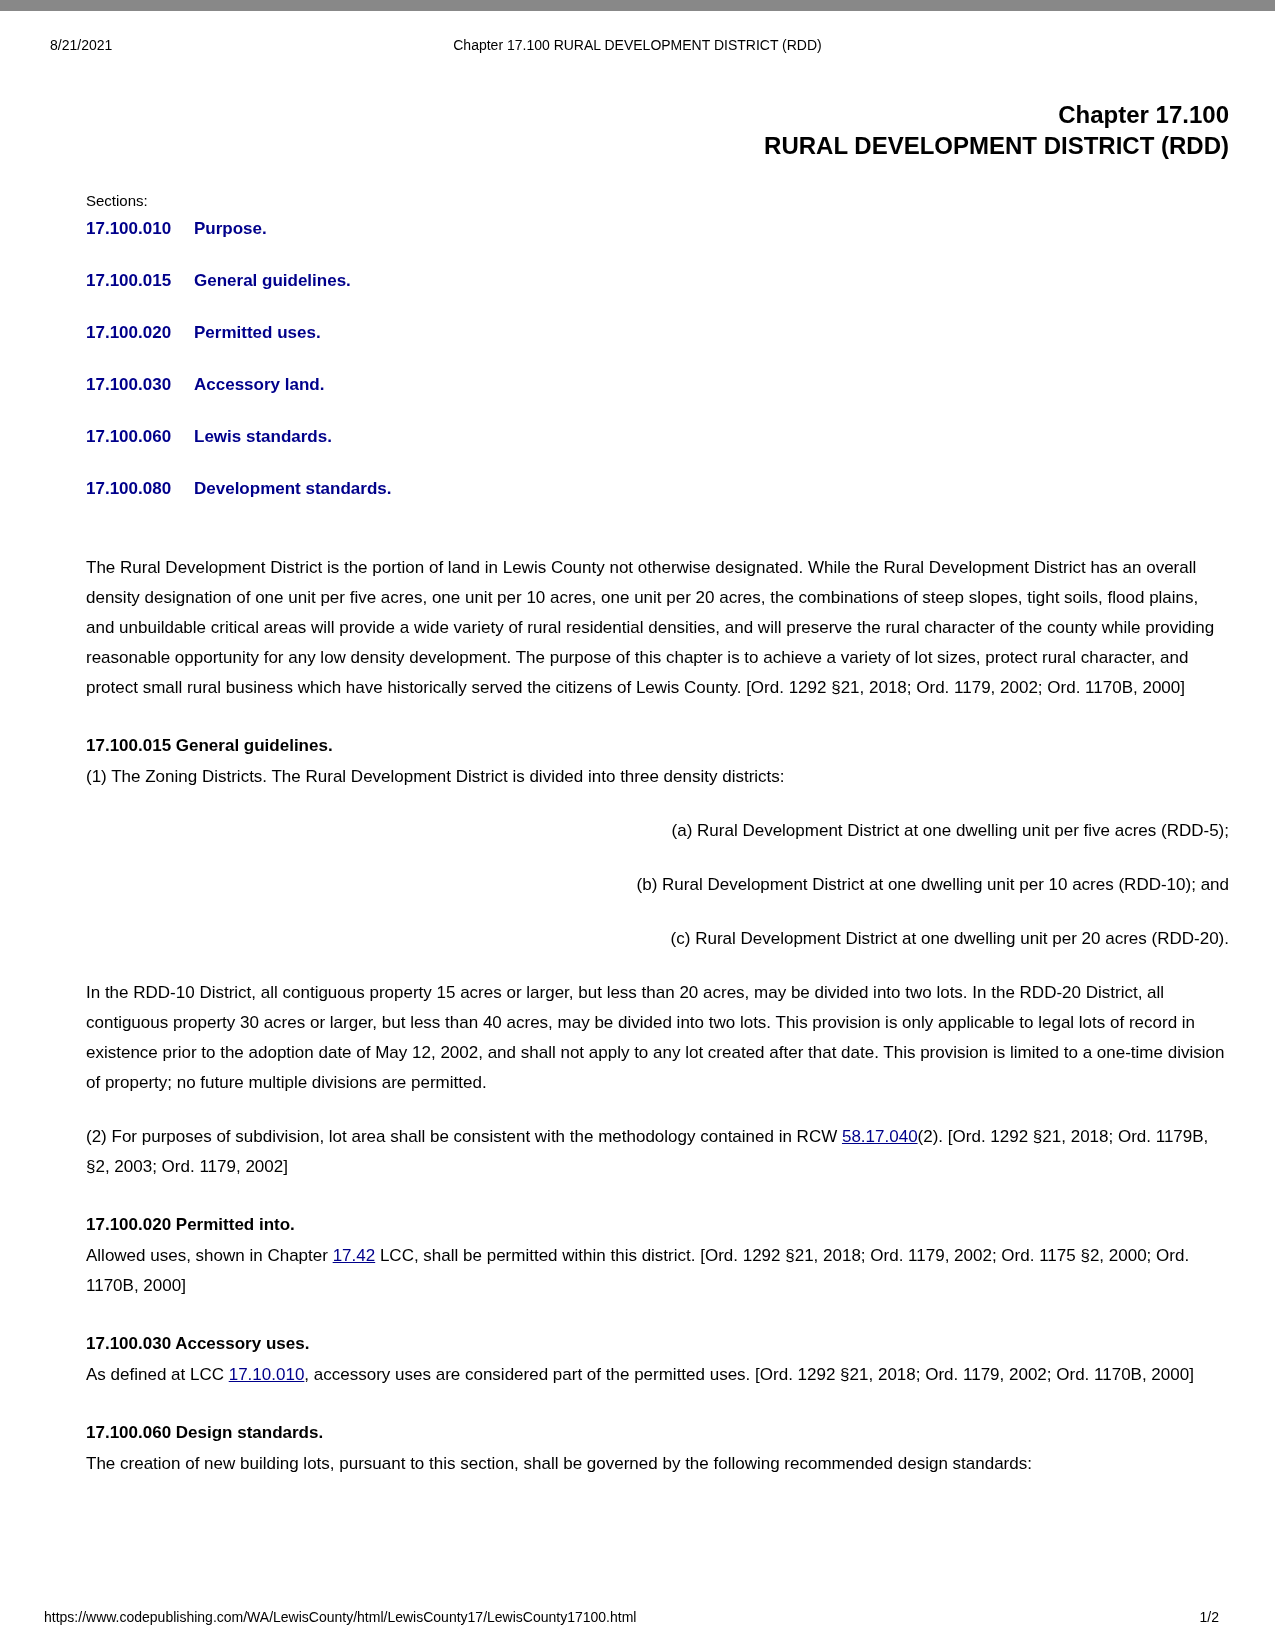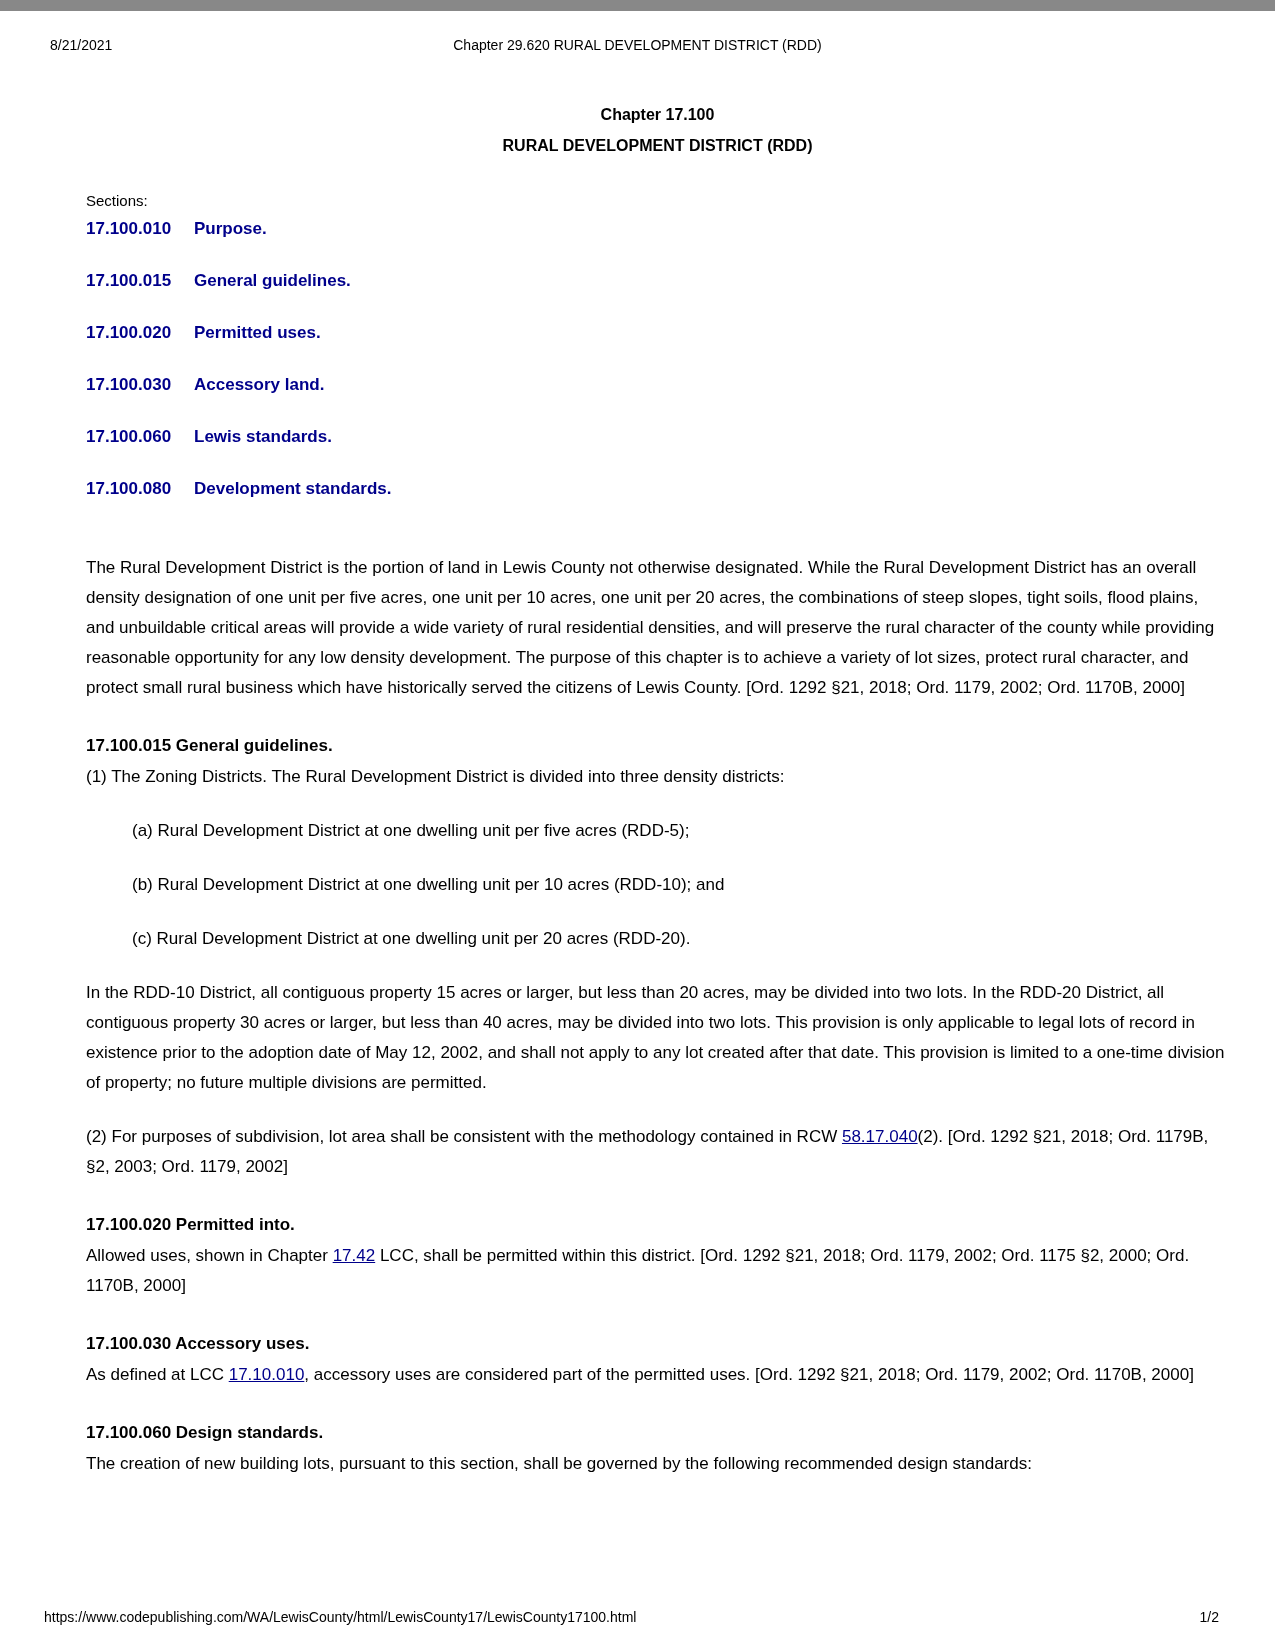"Chapter 29.620 RURAL DEVELOPMENT" span.hdr-title { text: 29.620 -> 17.100 }
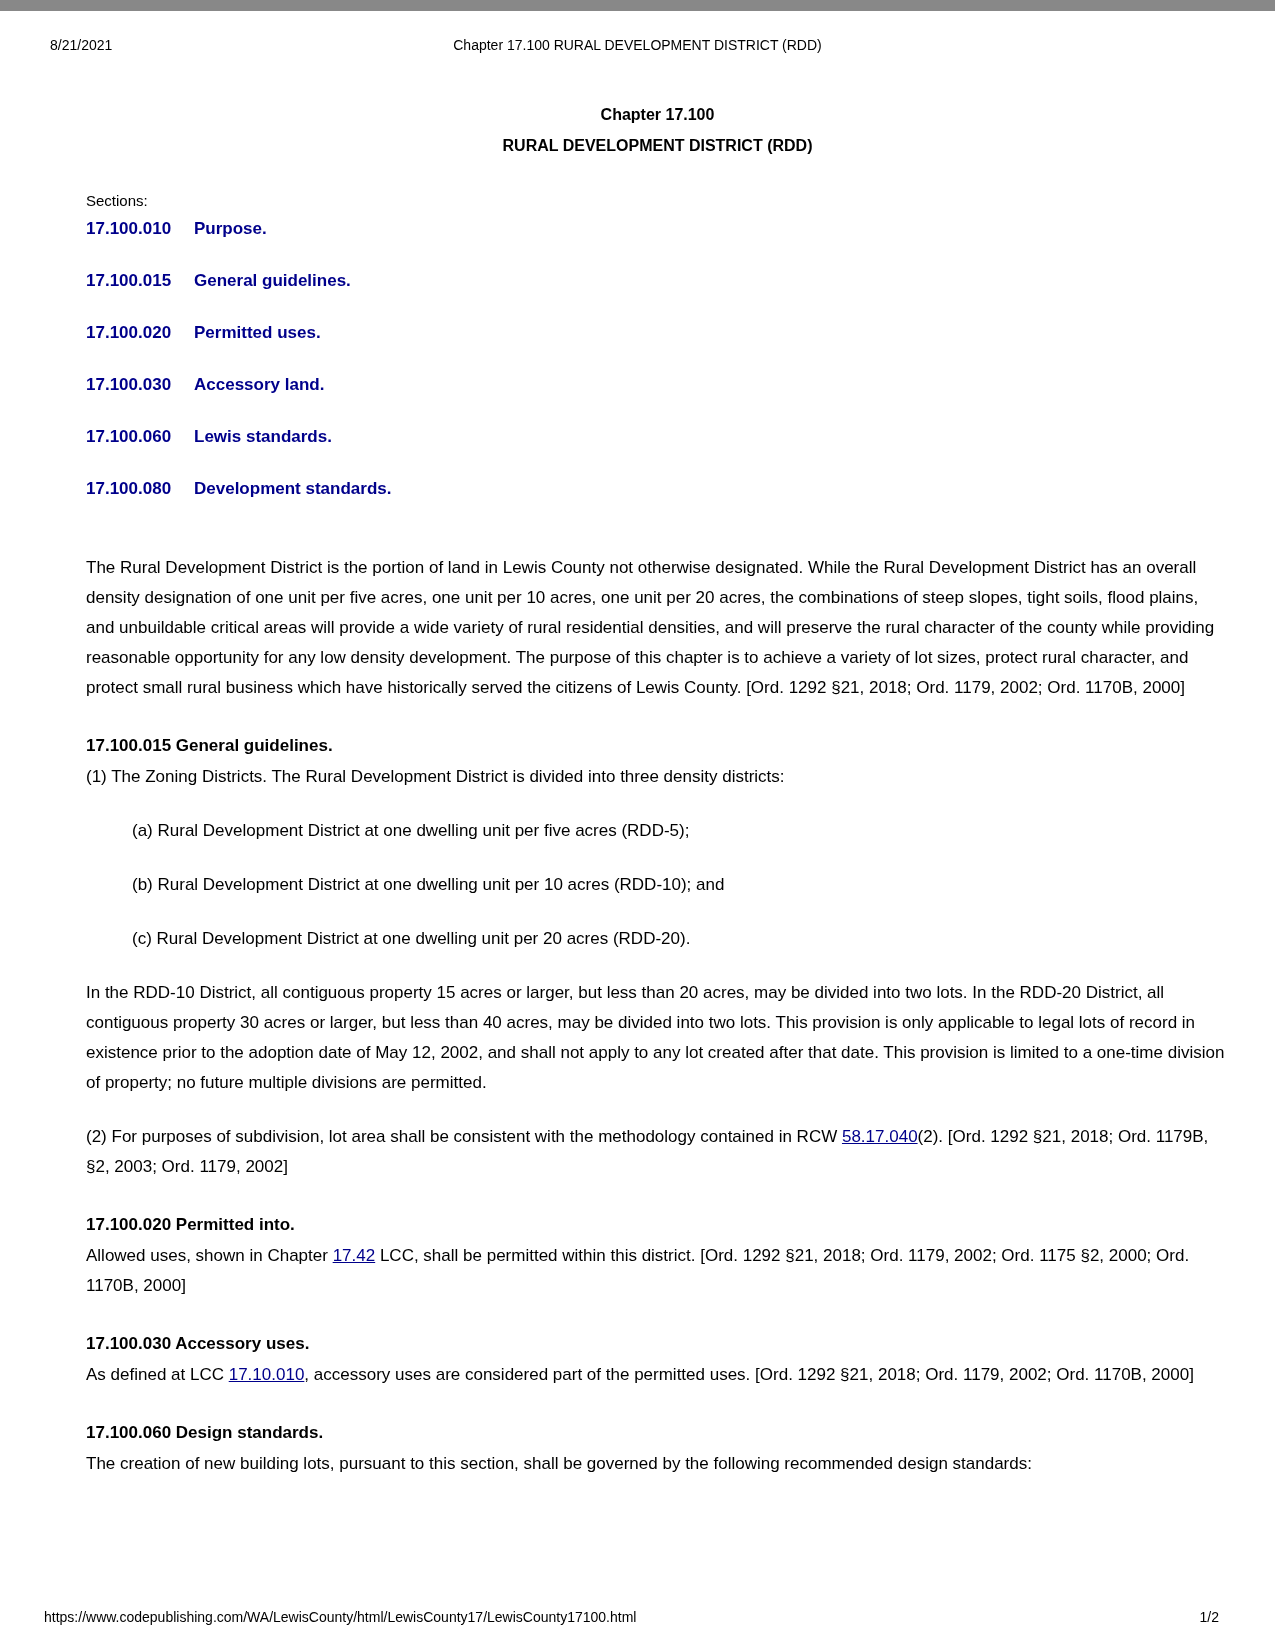"Chapter 17.100" .chapter-title { font-size: 16px -> 24px; text-align: center -> right }
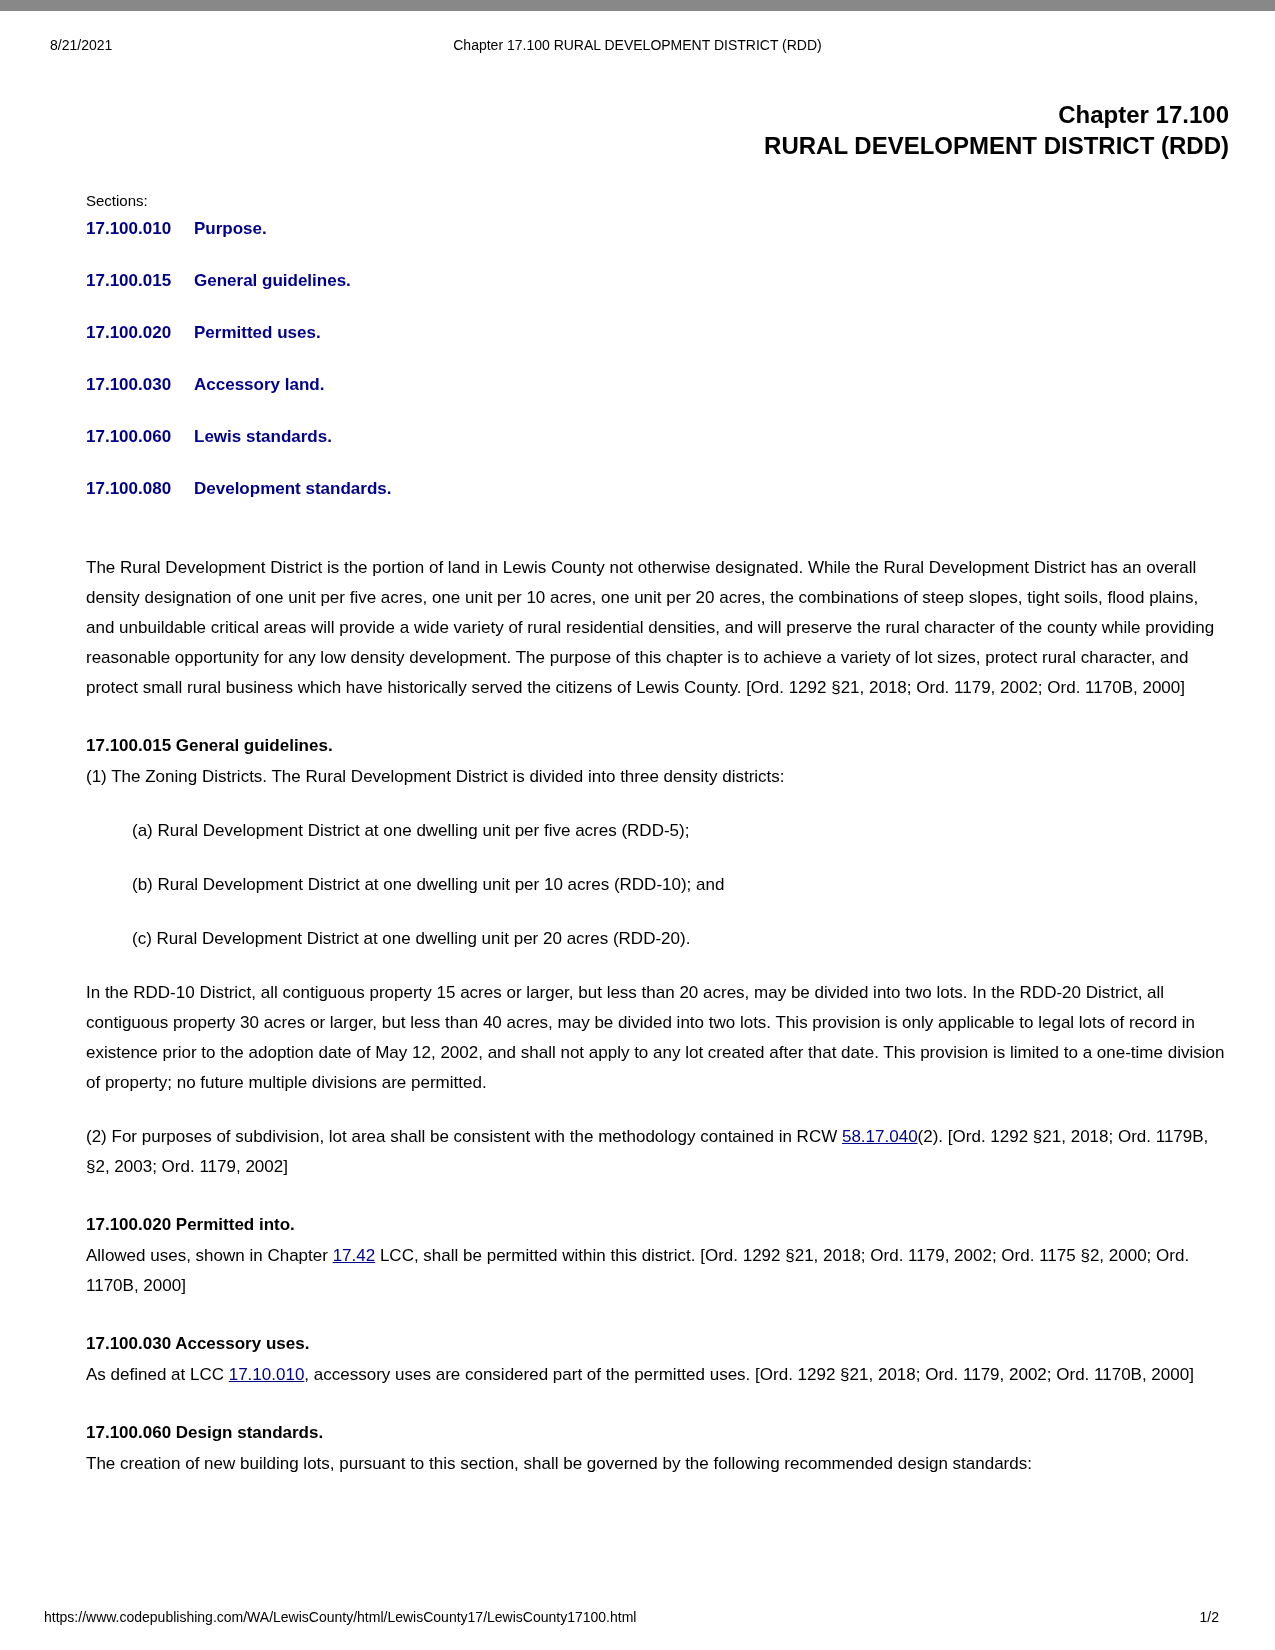"(a) Rural Development District at" .sub-item { text-align: none -> right }
